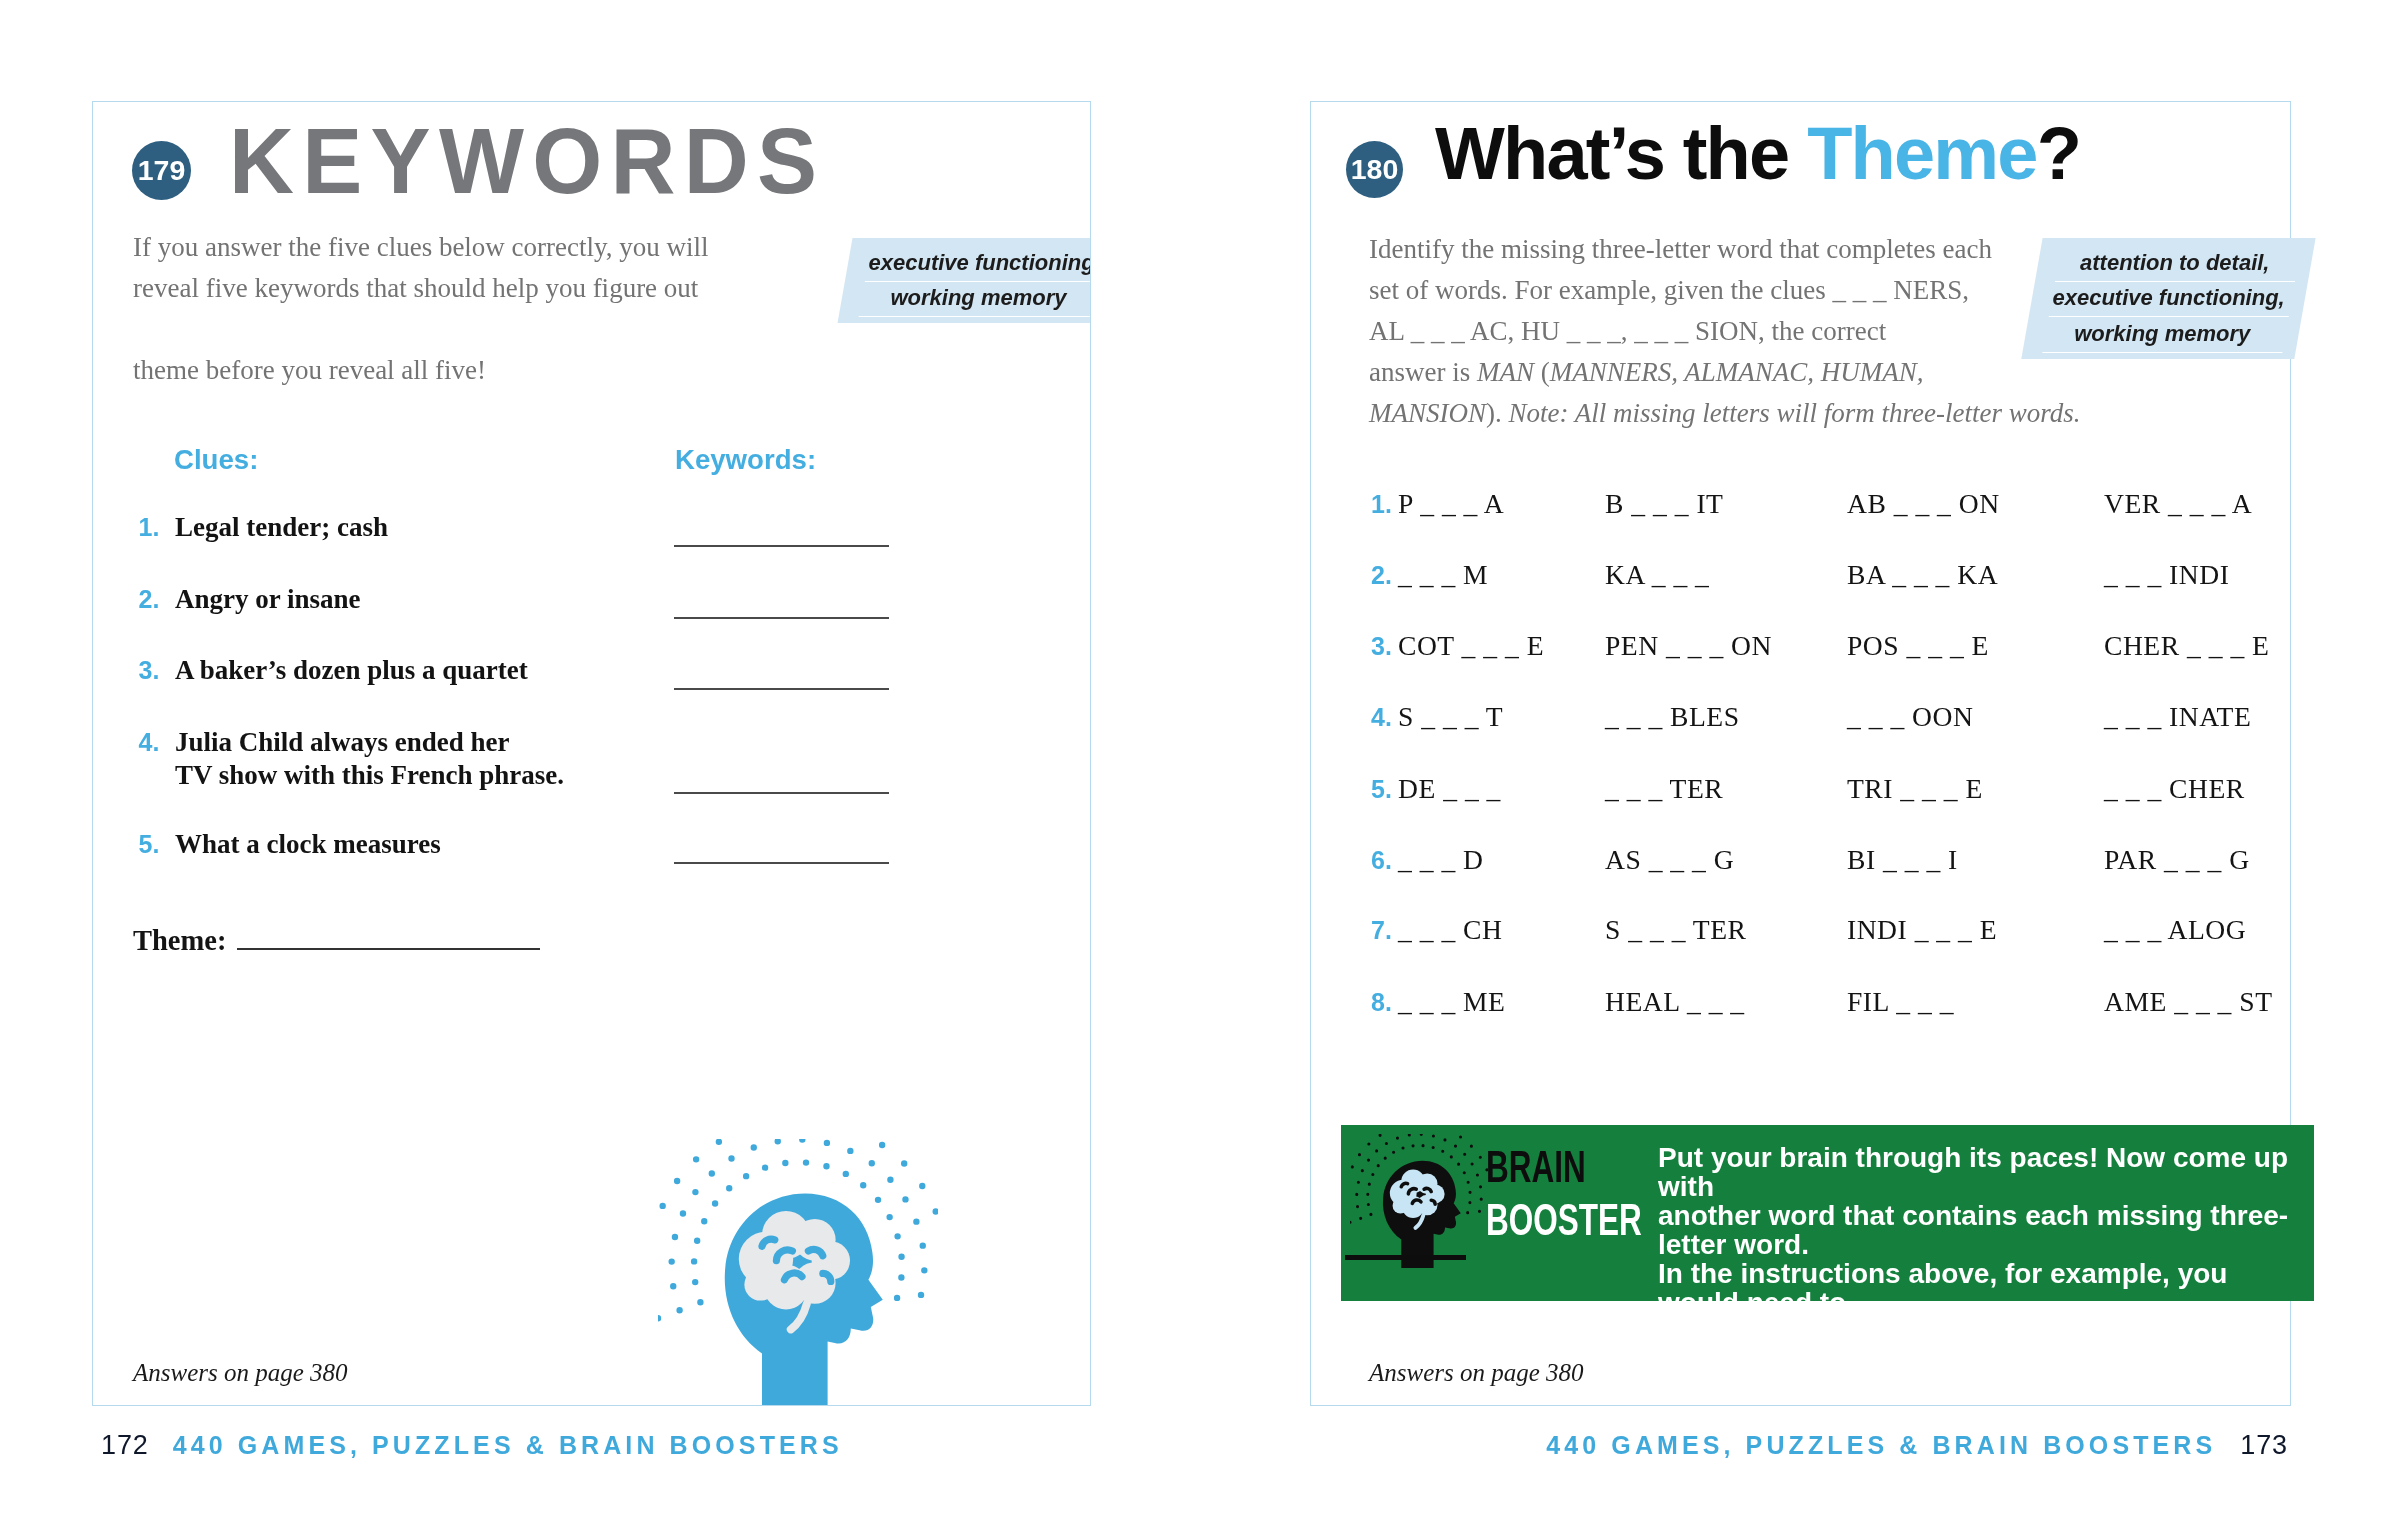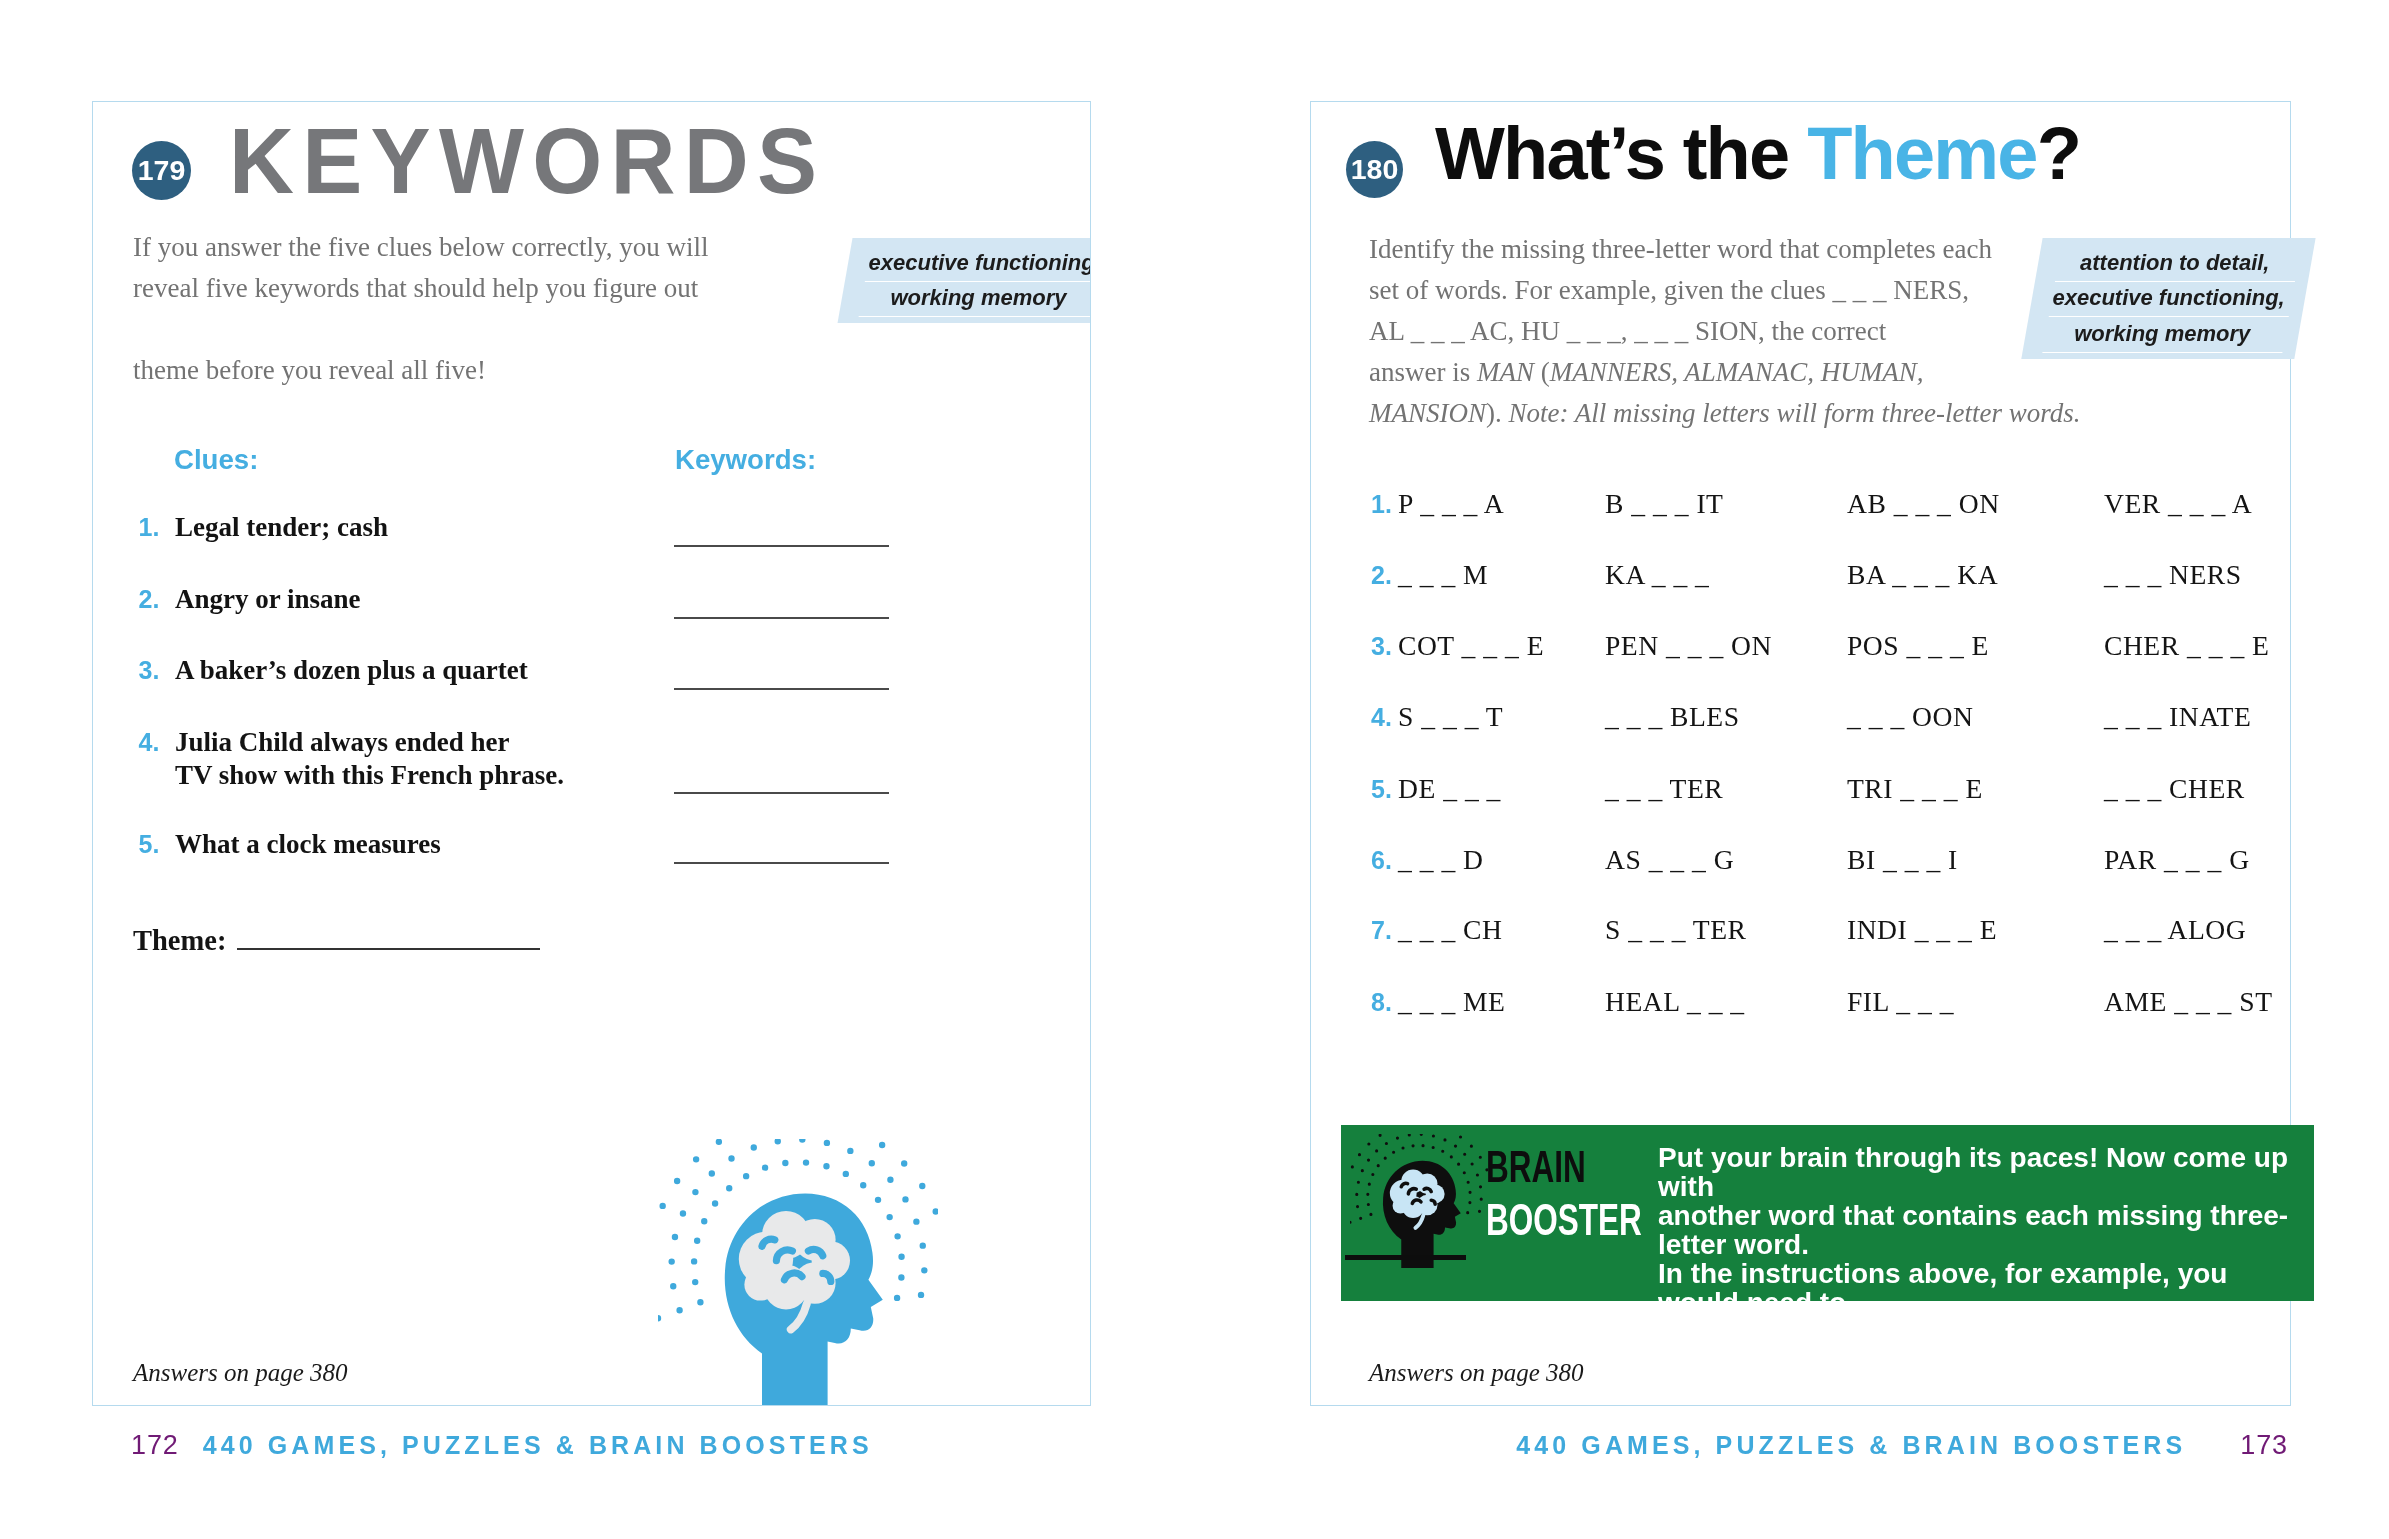"_ _ _ NERS" span.g-c { text: NERS -> INDI }
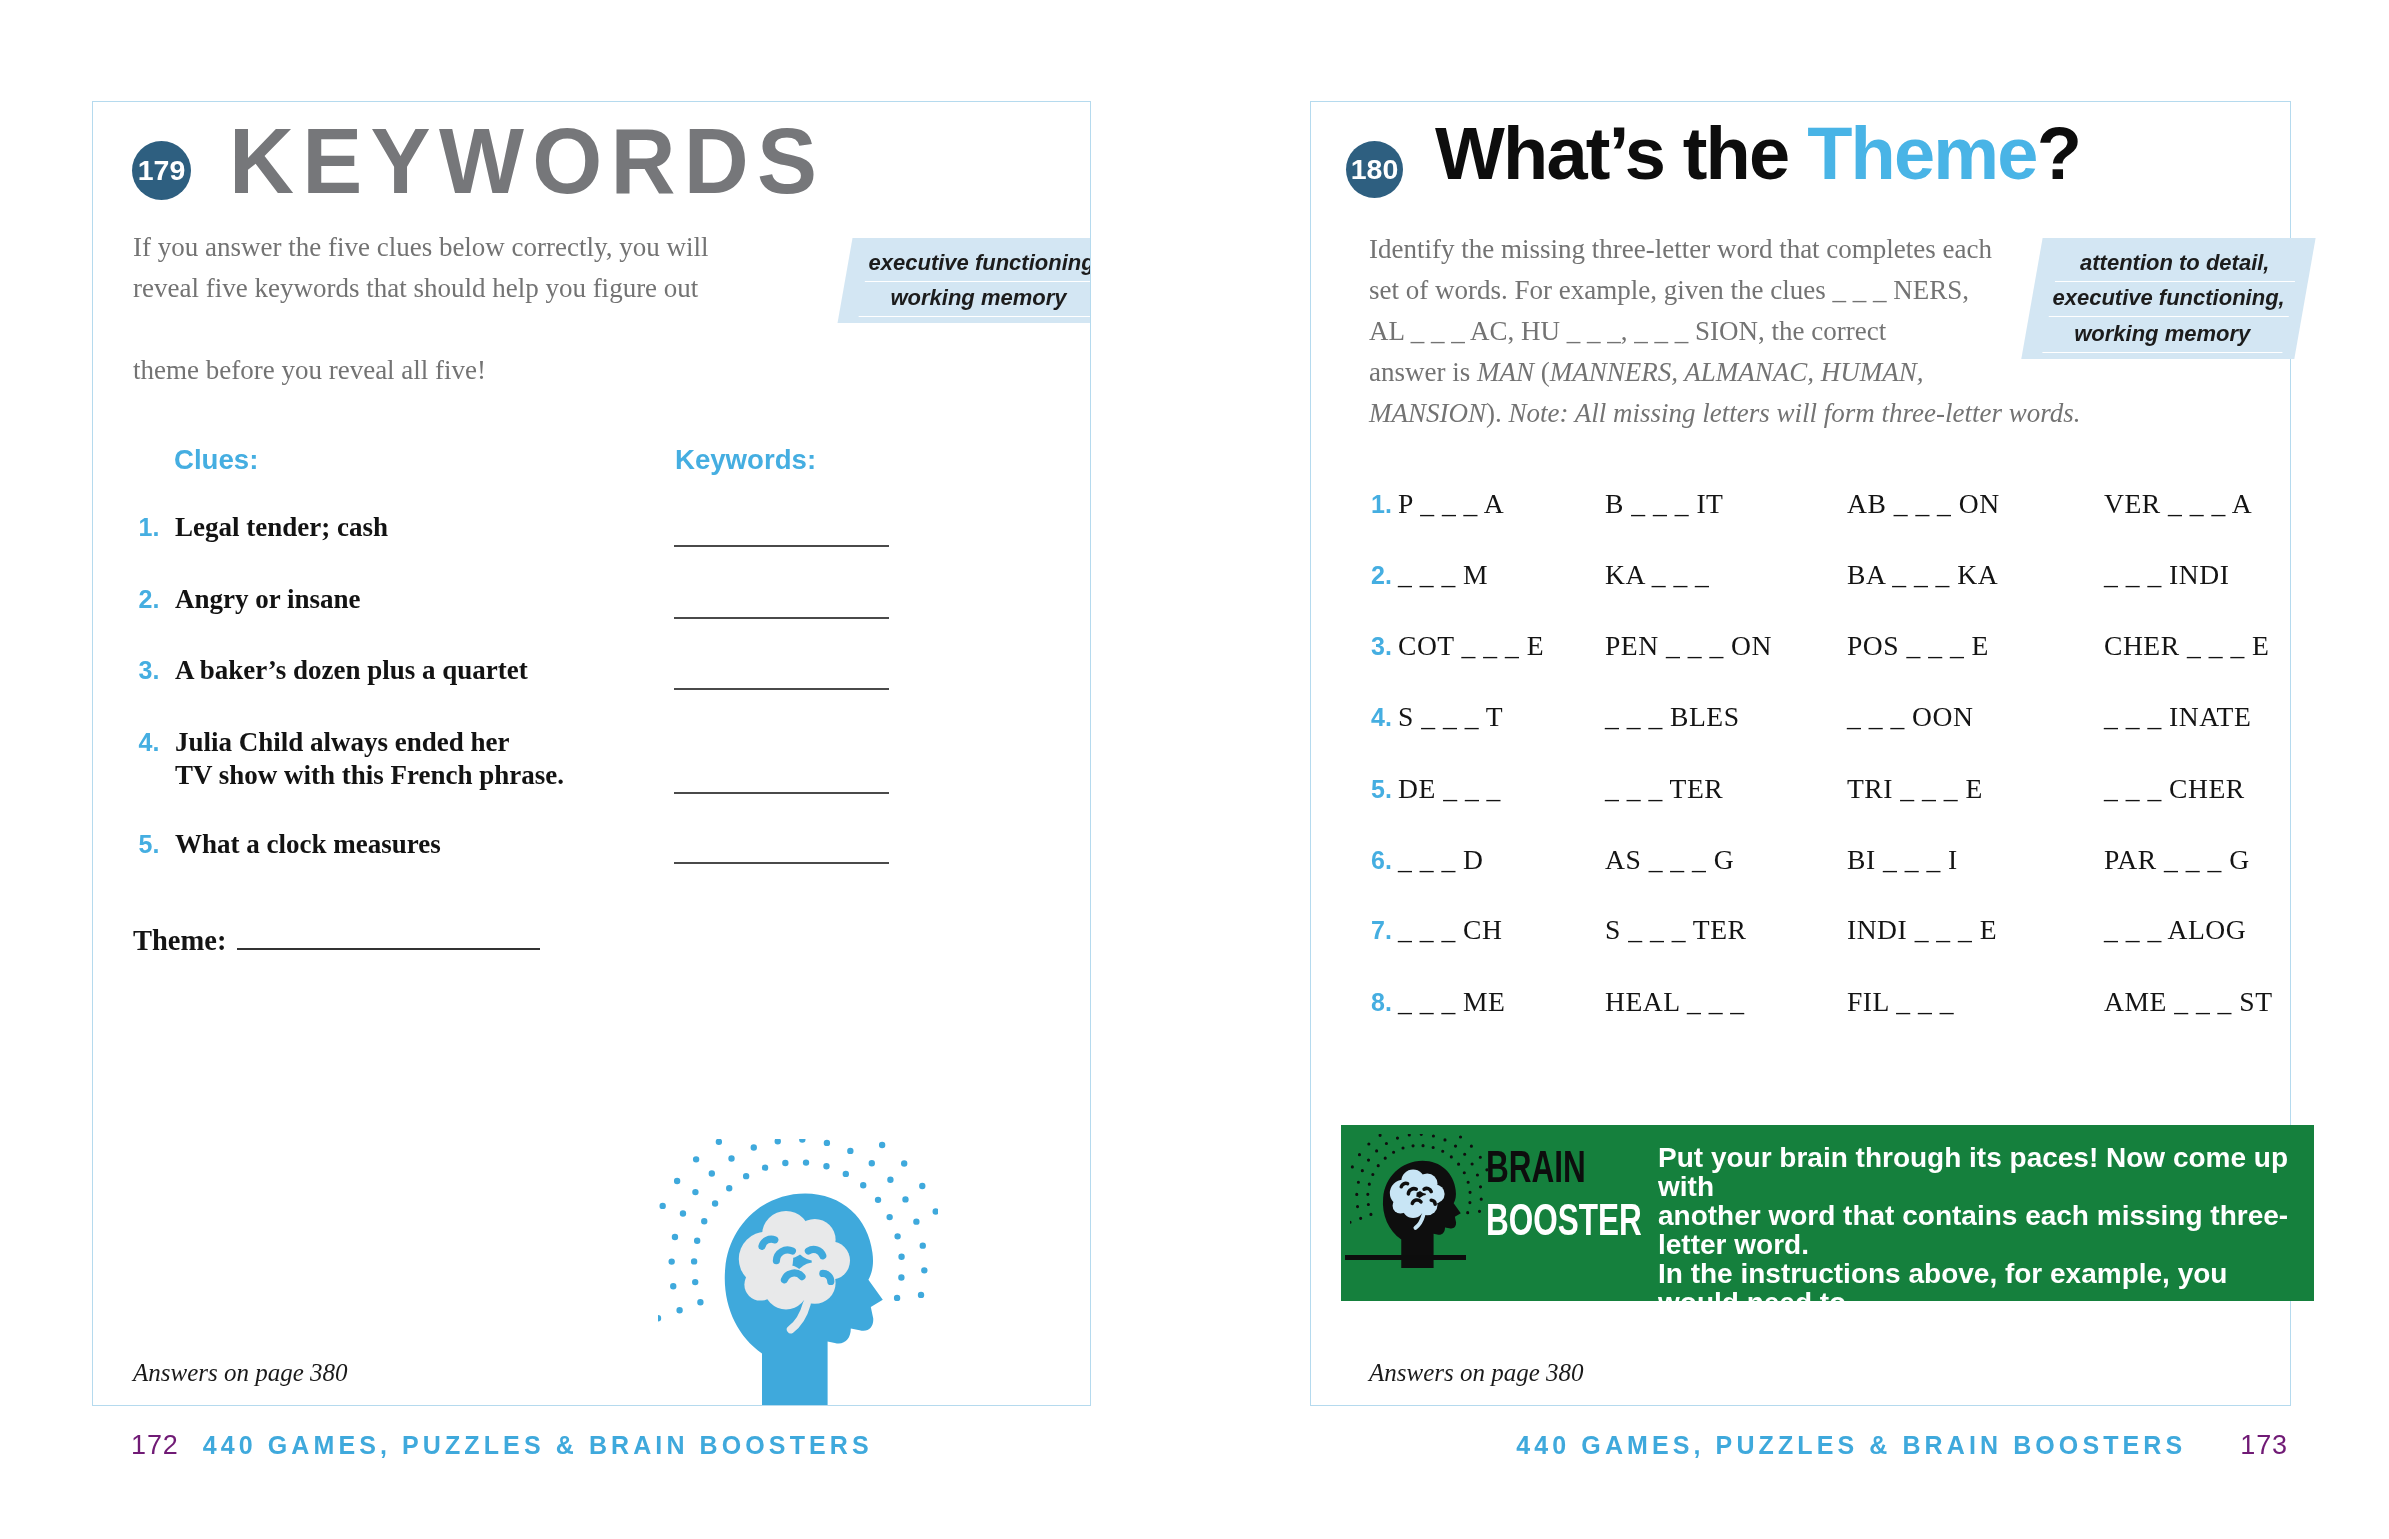"172" .page-num { color: #701a75 -> #0f172a; margin-left: 30px -> none }
